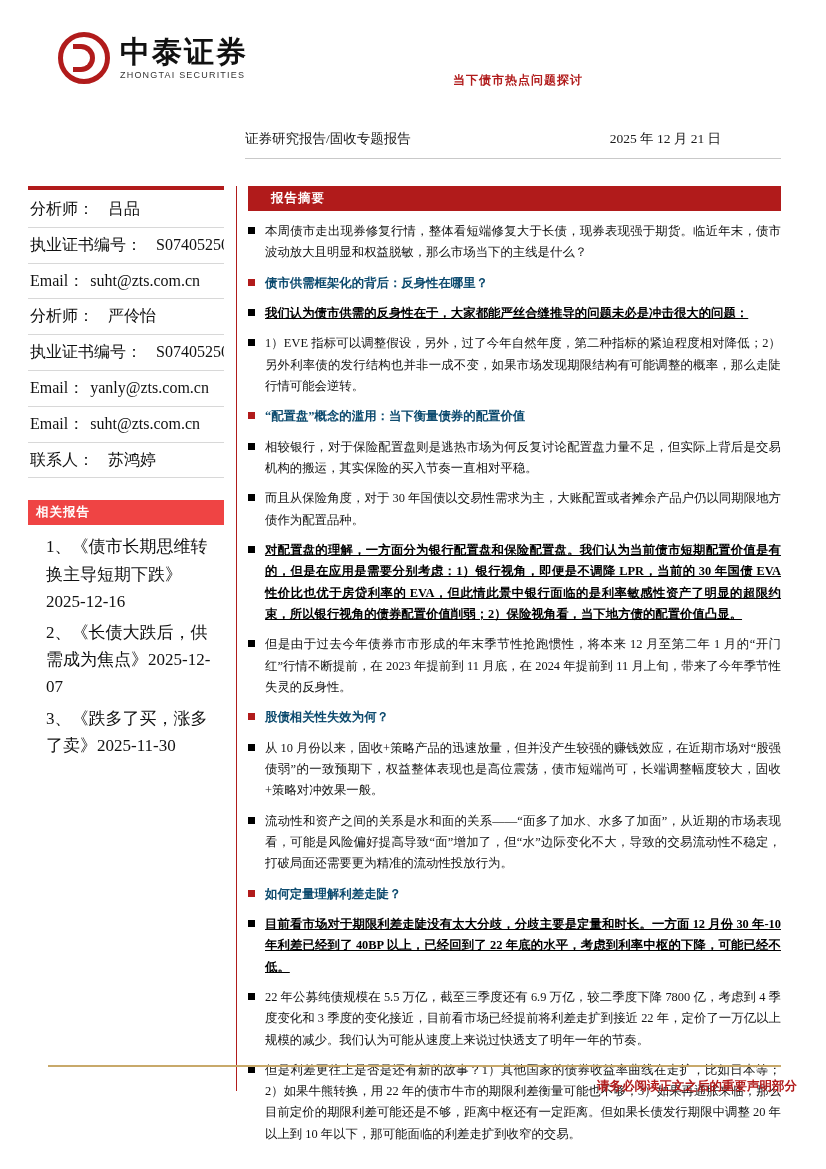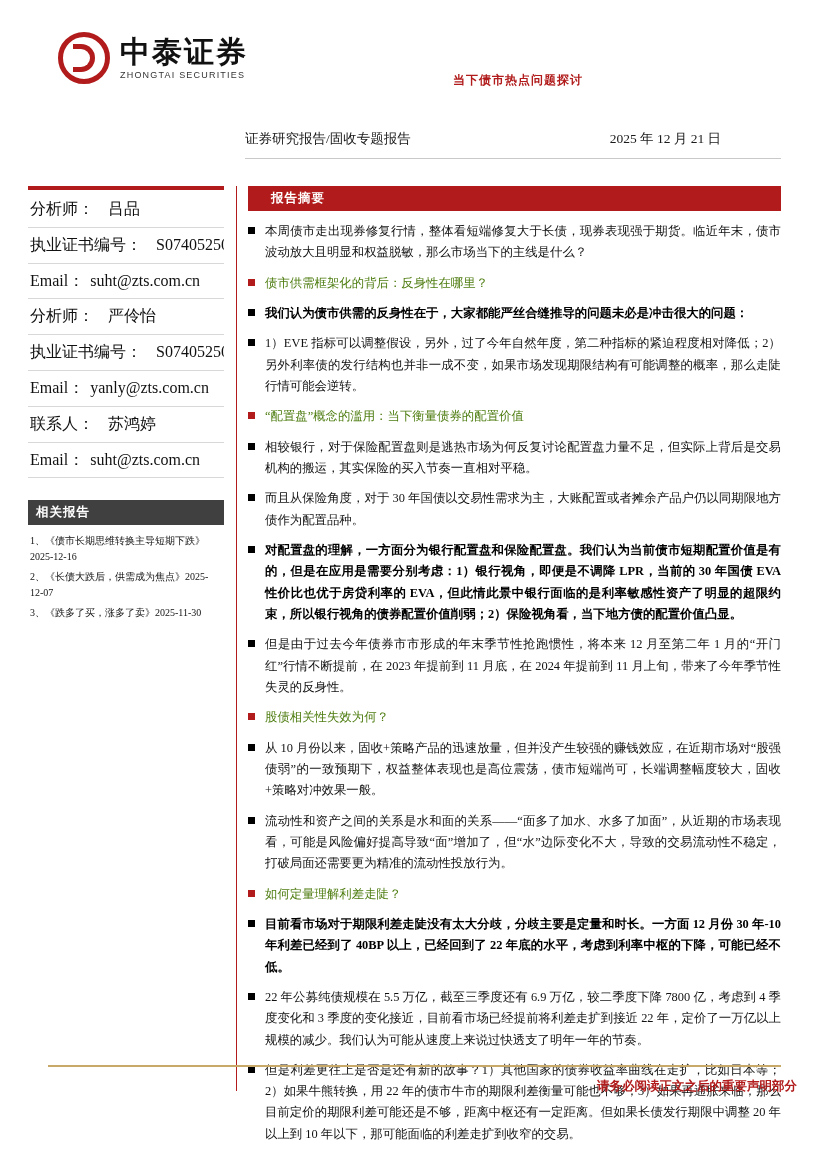"债市供需框架化的背后：反身性在哪里？" .txt.red { color: #4d7c0f -> #0c4a6e; font-weight: normal -> bold }
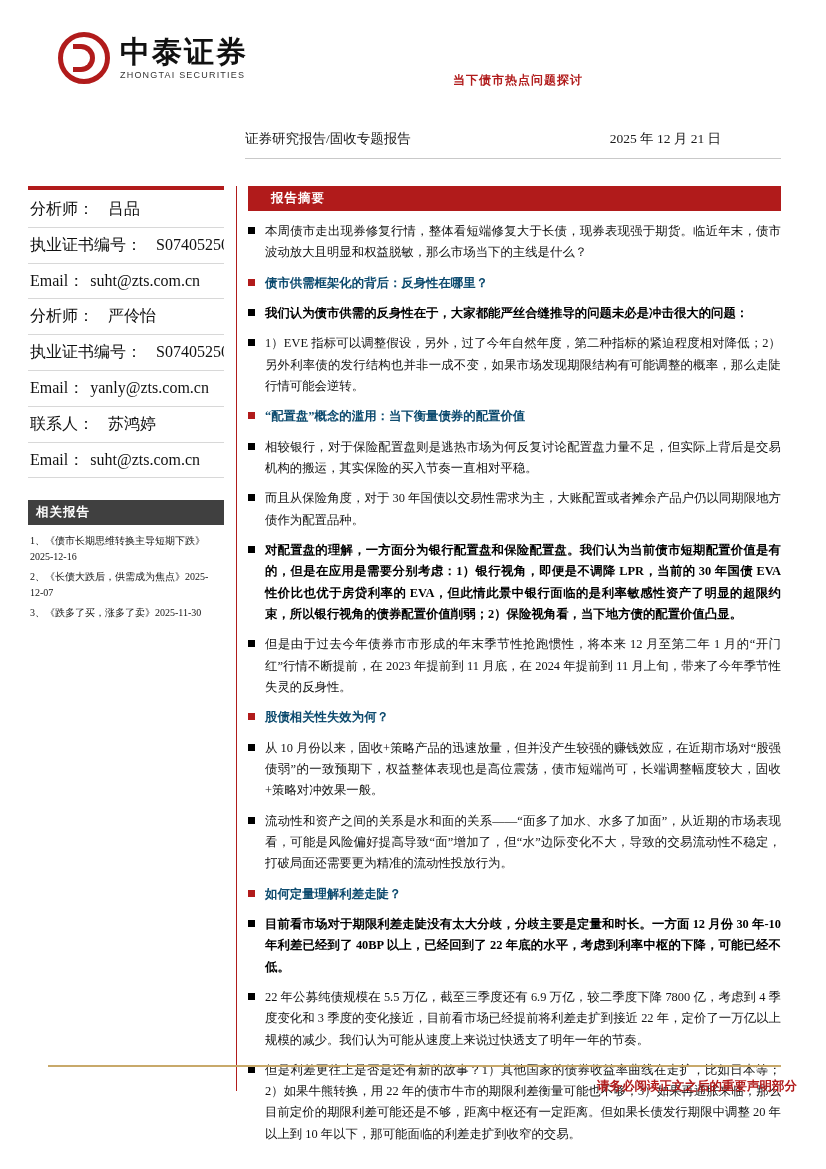"我们认为债市供需的反身性在于，大家都能严丝合缝推导的问题未必是冲击很大的问题：" .txt.boldblack { text-decoration: none -> underline }
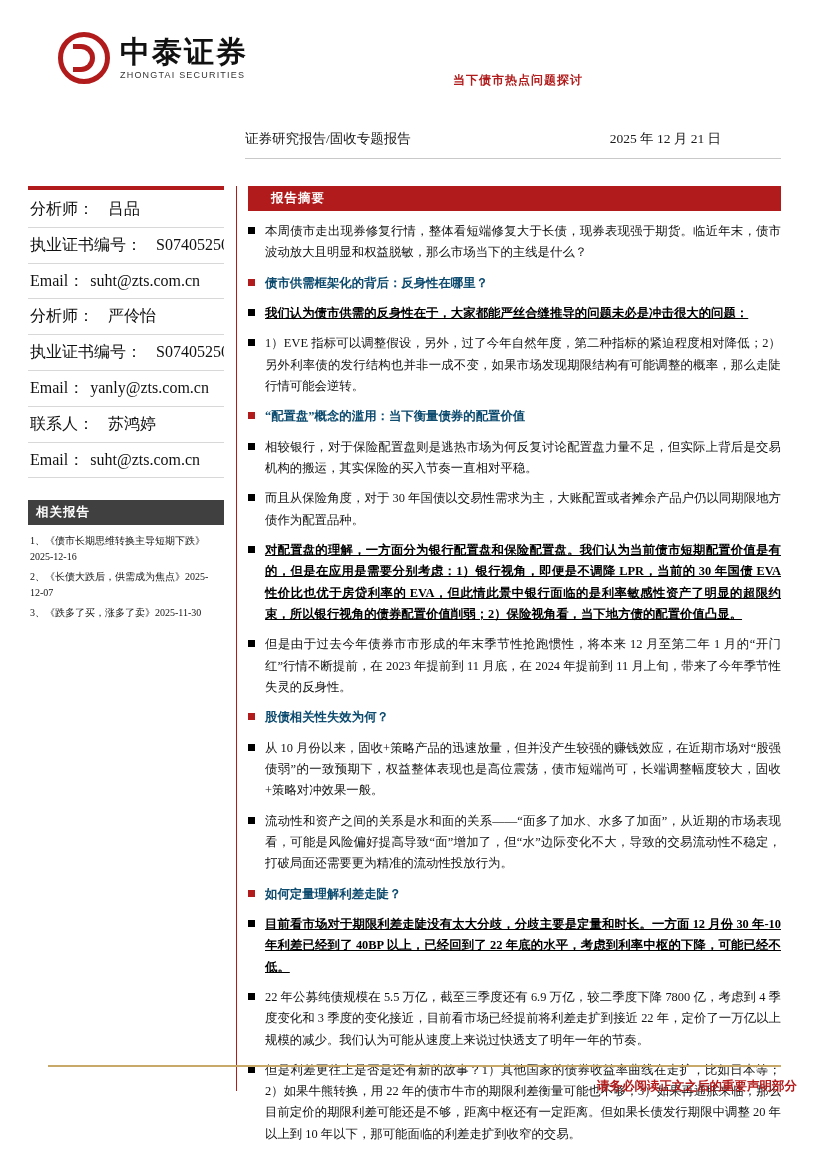"联系人： 苏鸿婷" div.analyst-row { order: before "Email： suht@zts.com.cn" -> after "Email： suht@zts.com.cn" }
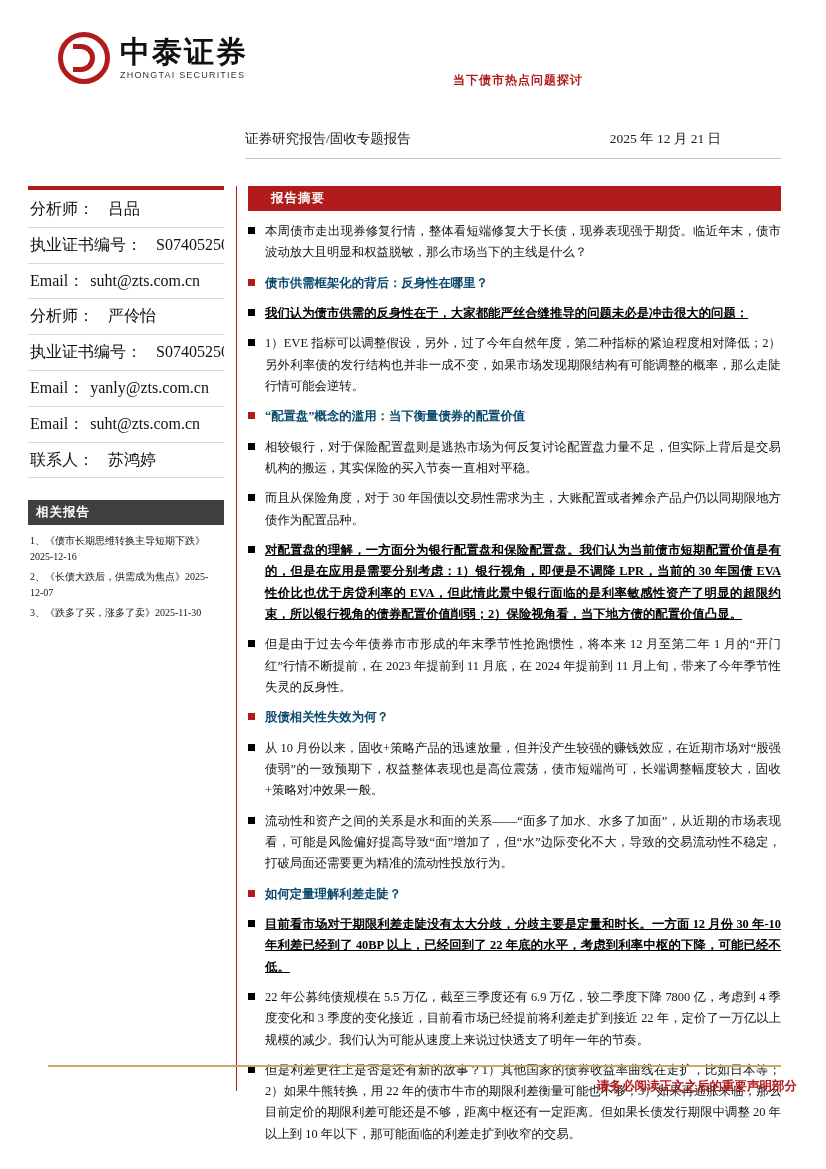"相关报告" .related-head { background: #404040 -> #ef4444 }
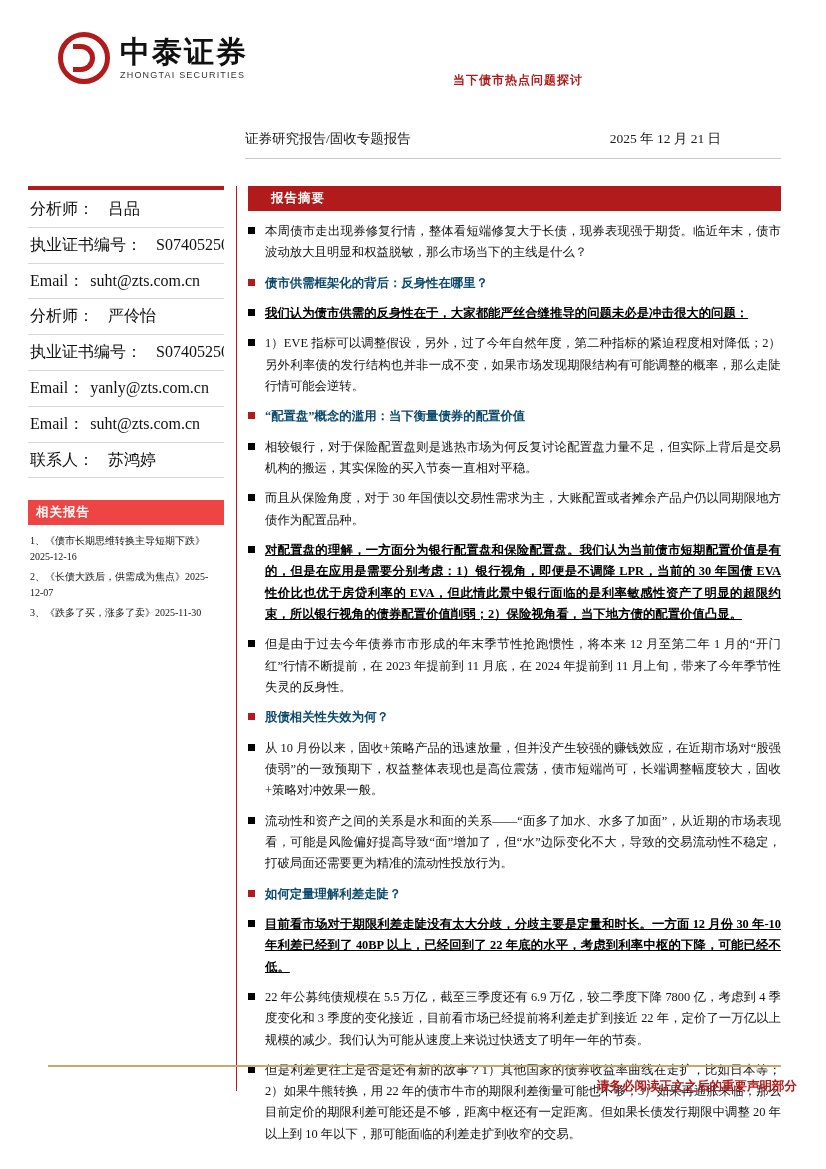"1、《债市长期思维转换主导短期下跌》2025-12-16" .related-list { font-size: 10px -> 17px; margin-left: none -> 16px }
